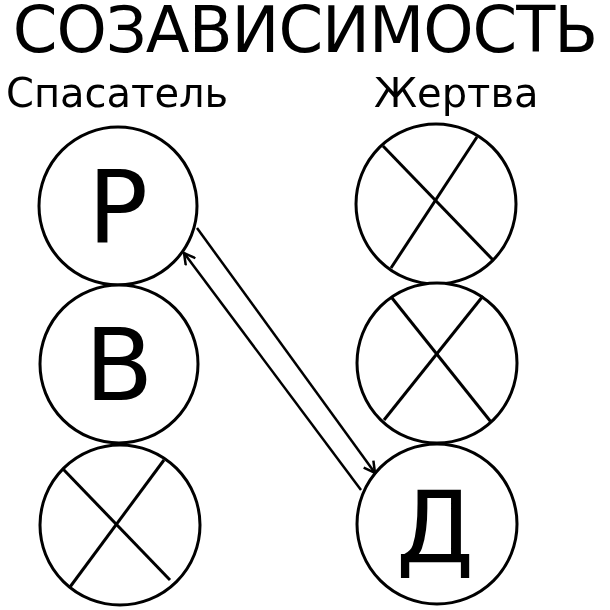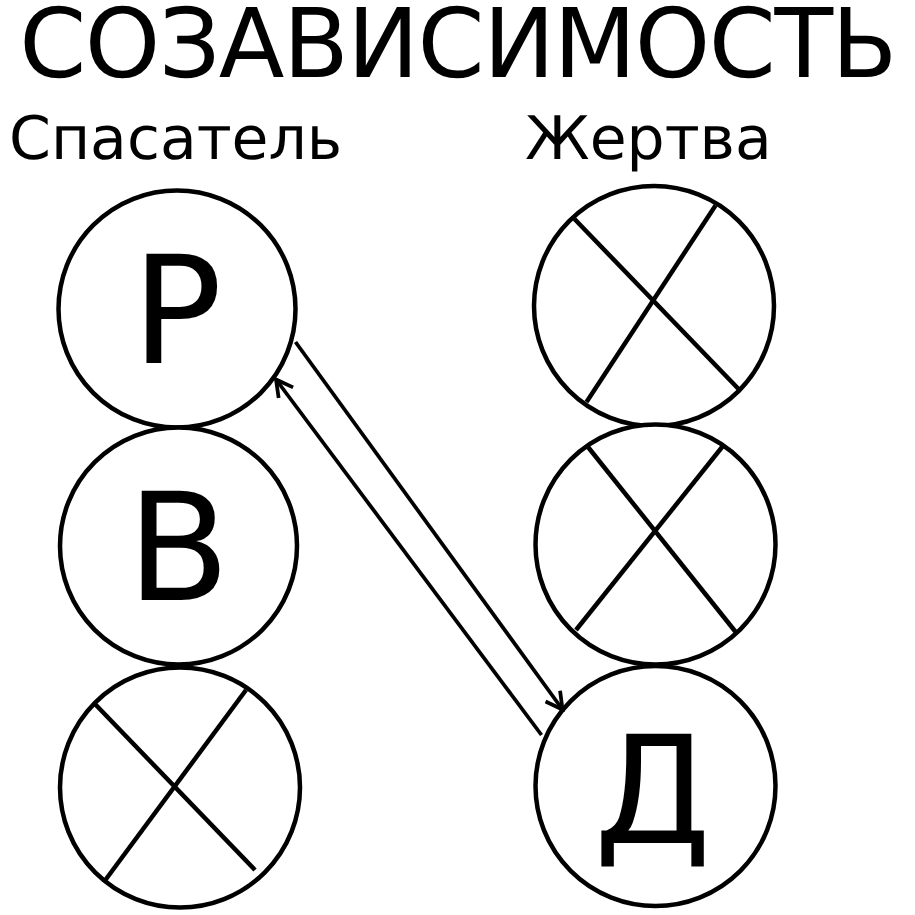"Жертва" .col-label.right { left: 350px -> 374px }
